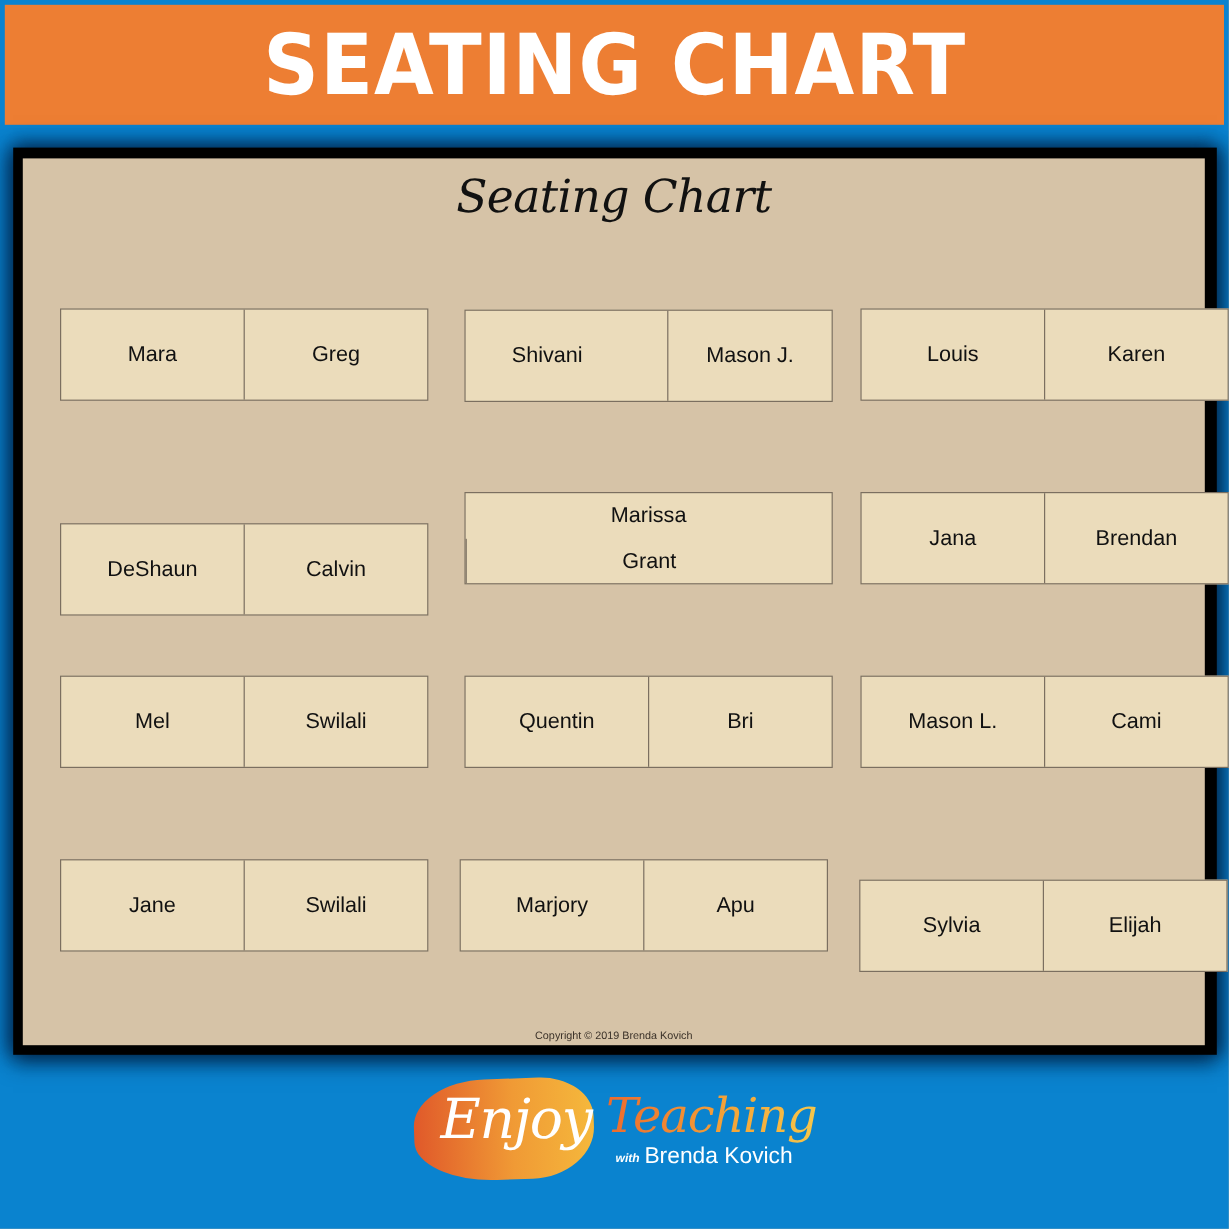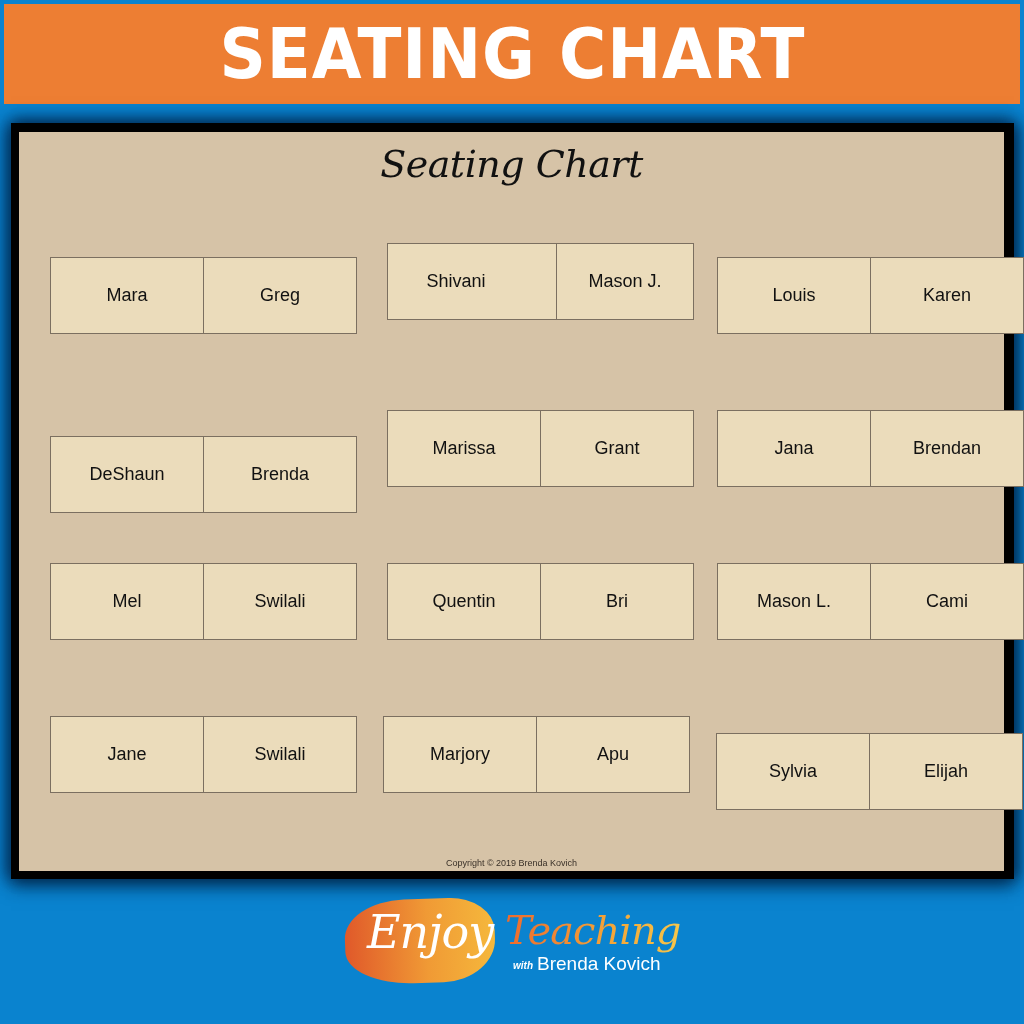"Shivani" div.desk { top: 111px -> 126px }
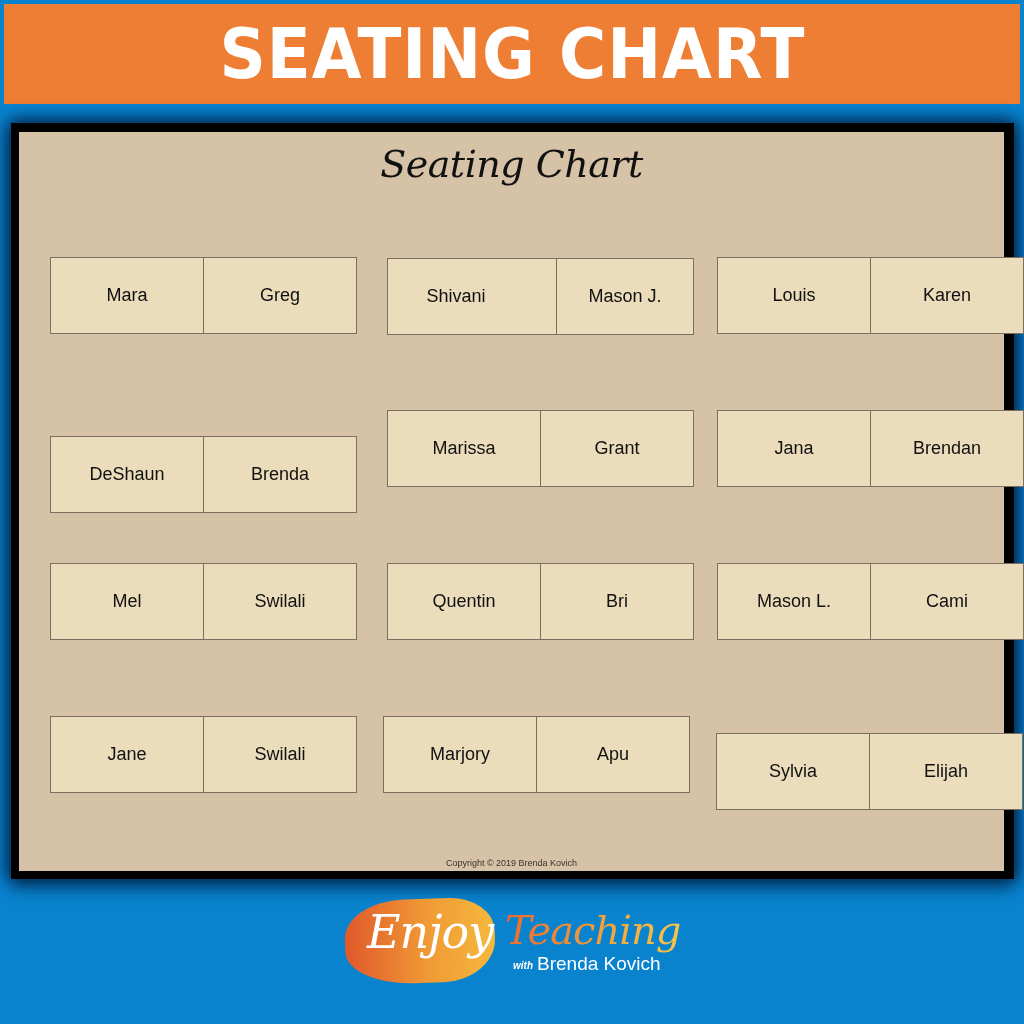"Marissa" div.desk { flex-direction: none -> column }
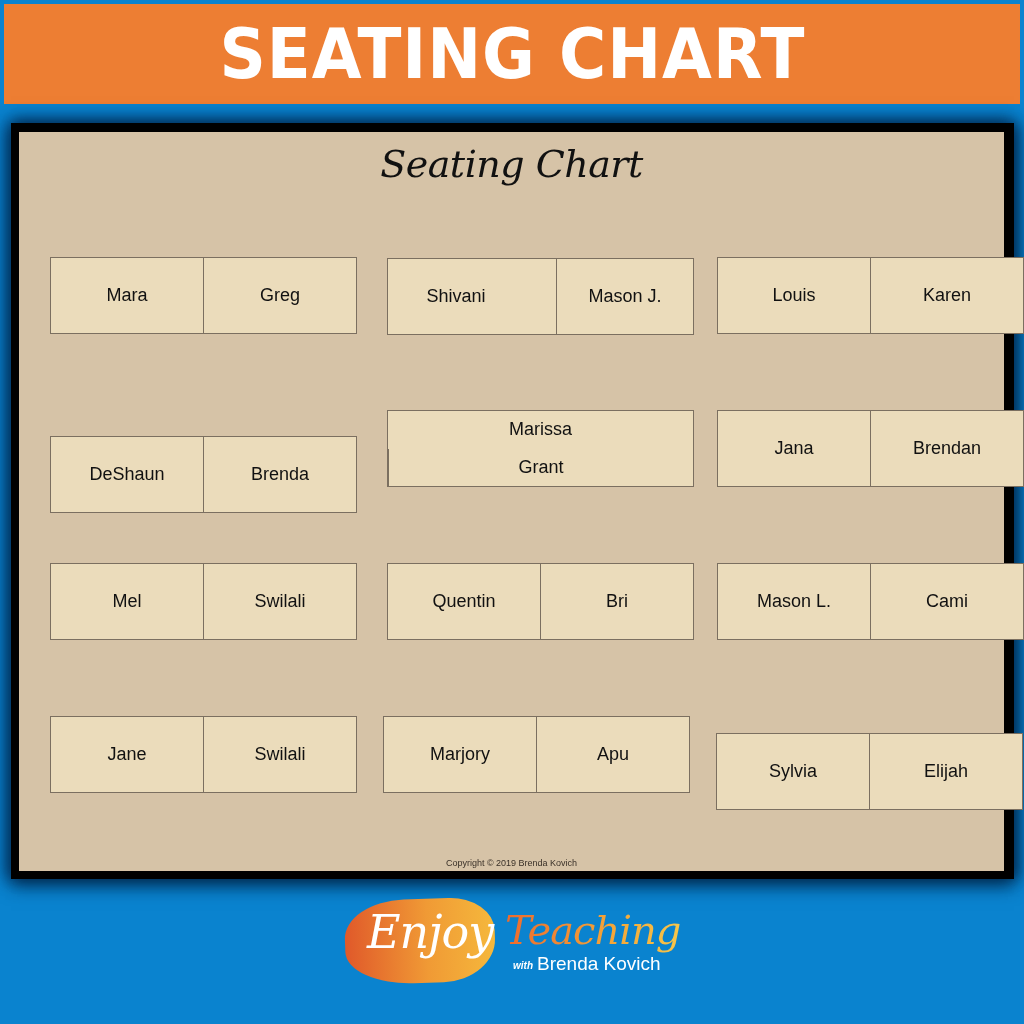"Brenda" div.seat { text: Brenda -> Calvin }
